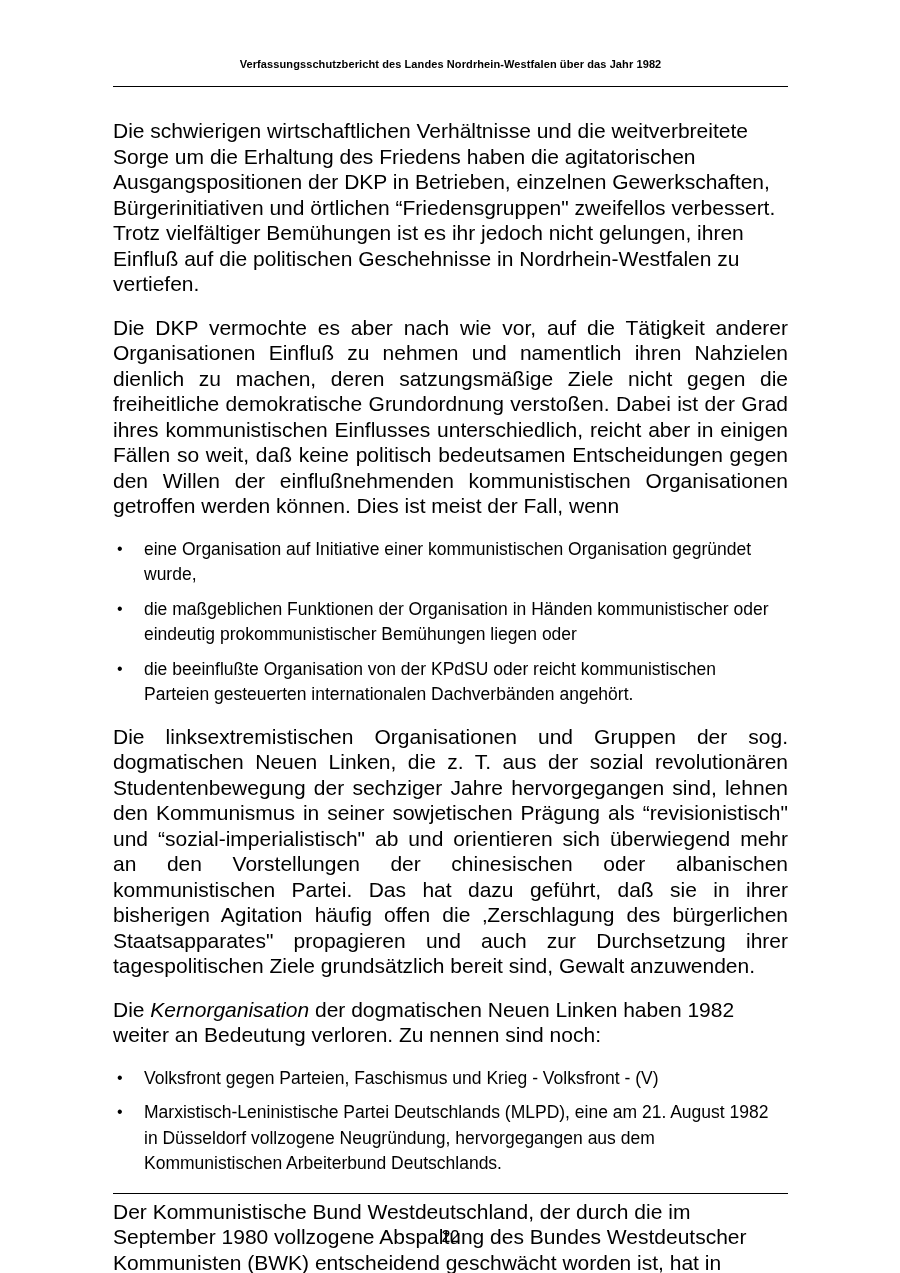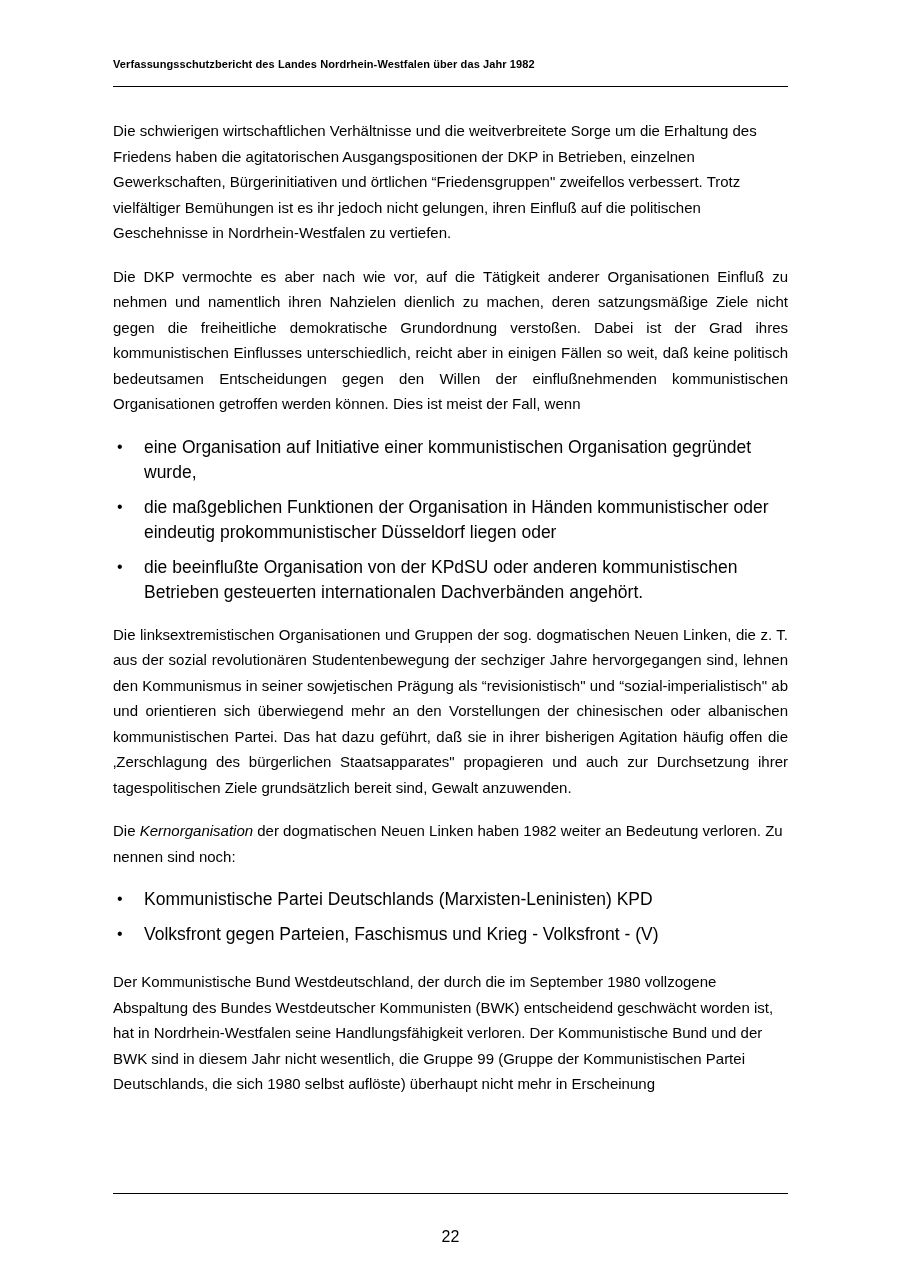"Verfassungsschutzbericht des Landes" .header { text-align: none -> center }
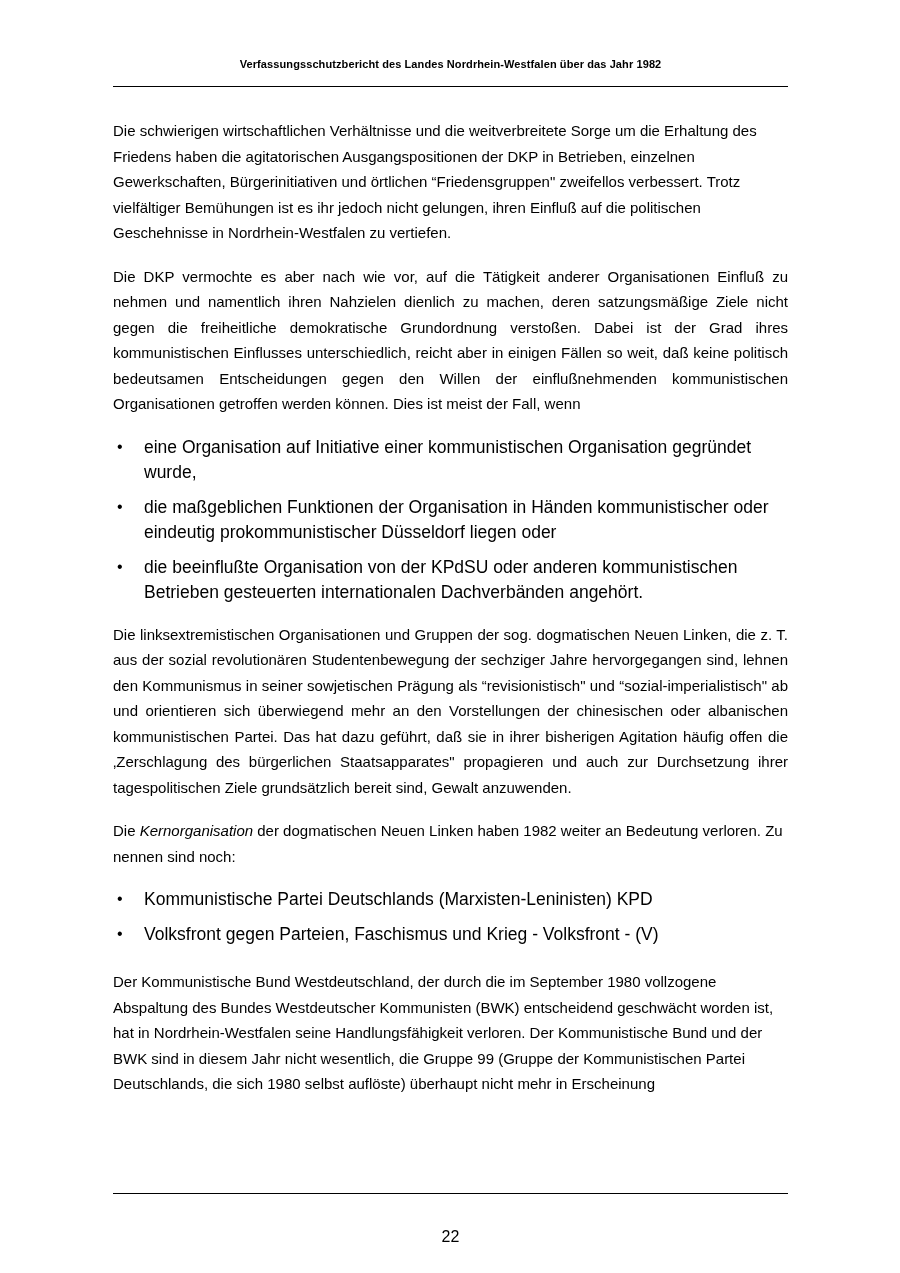"Die schwierigen wirtschaftlichen" p { font-size: 15px -> 21px }
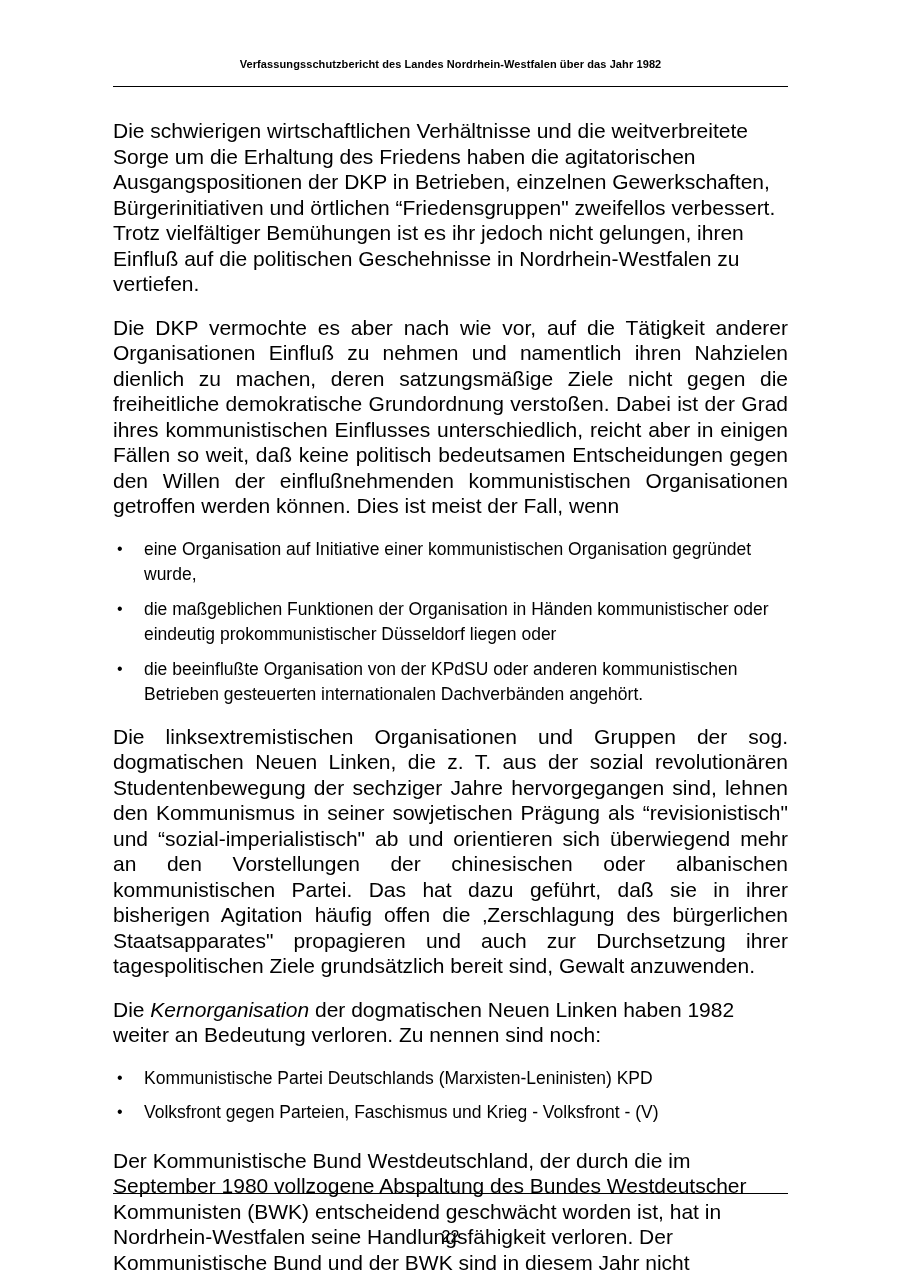"die maßgeblichen Funktionen der" li { text: Düsseldorf -> Bemühungen }
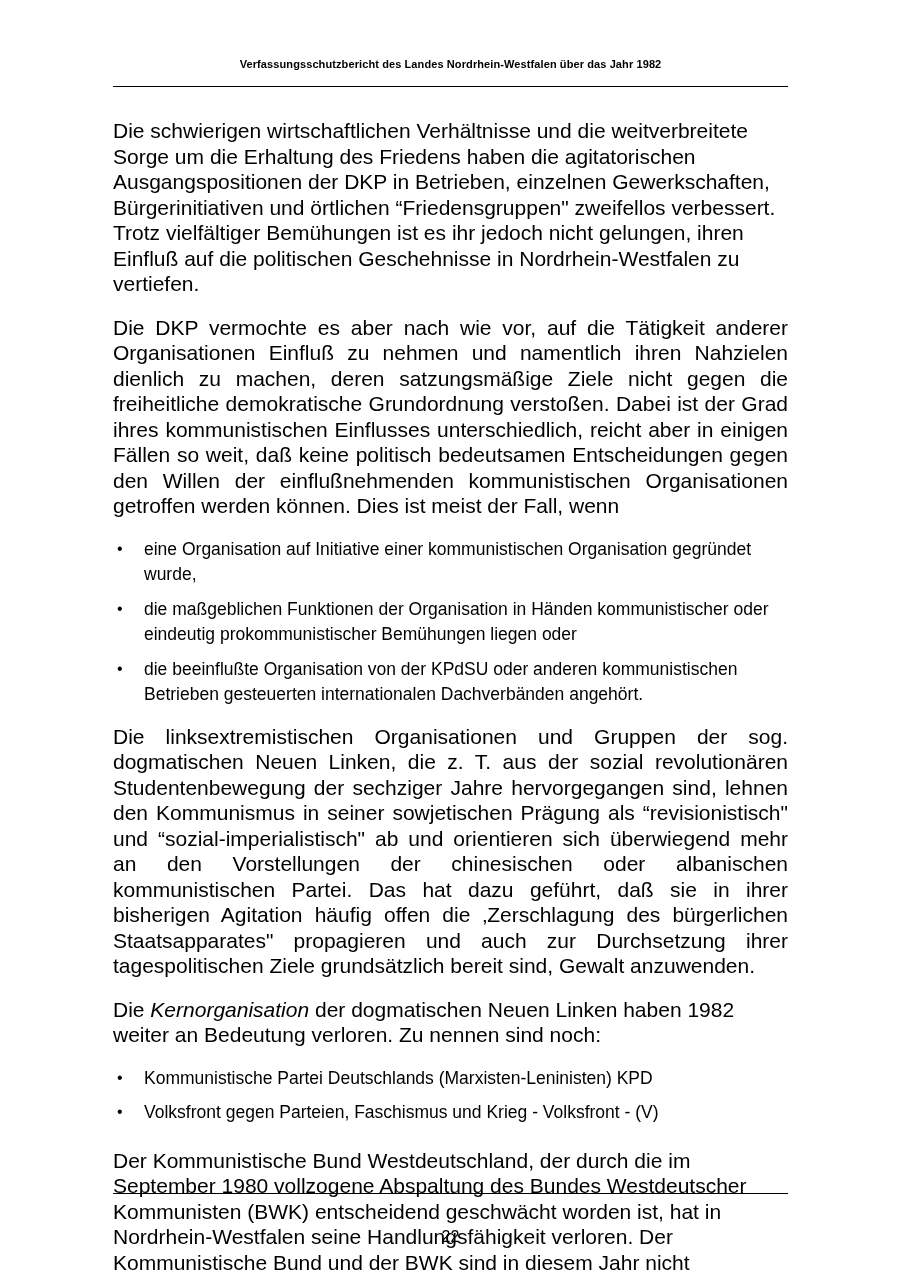"die beeinflußte Organisation von der" li { text: anderen kommunistischen Betrieben -> reicht kommunistischen Parteien }
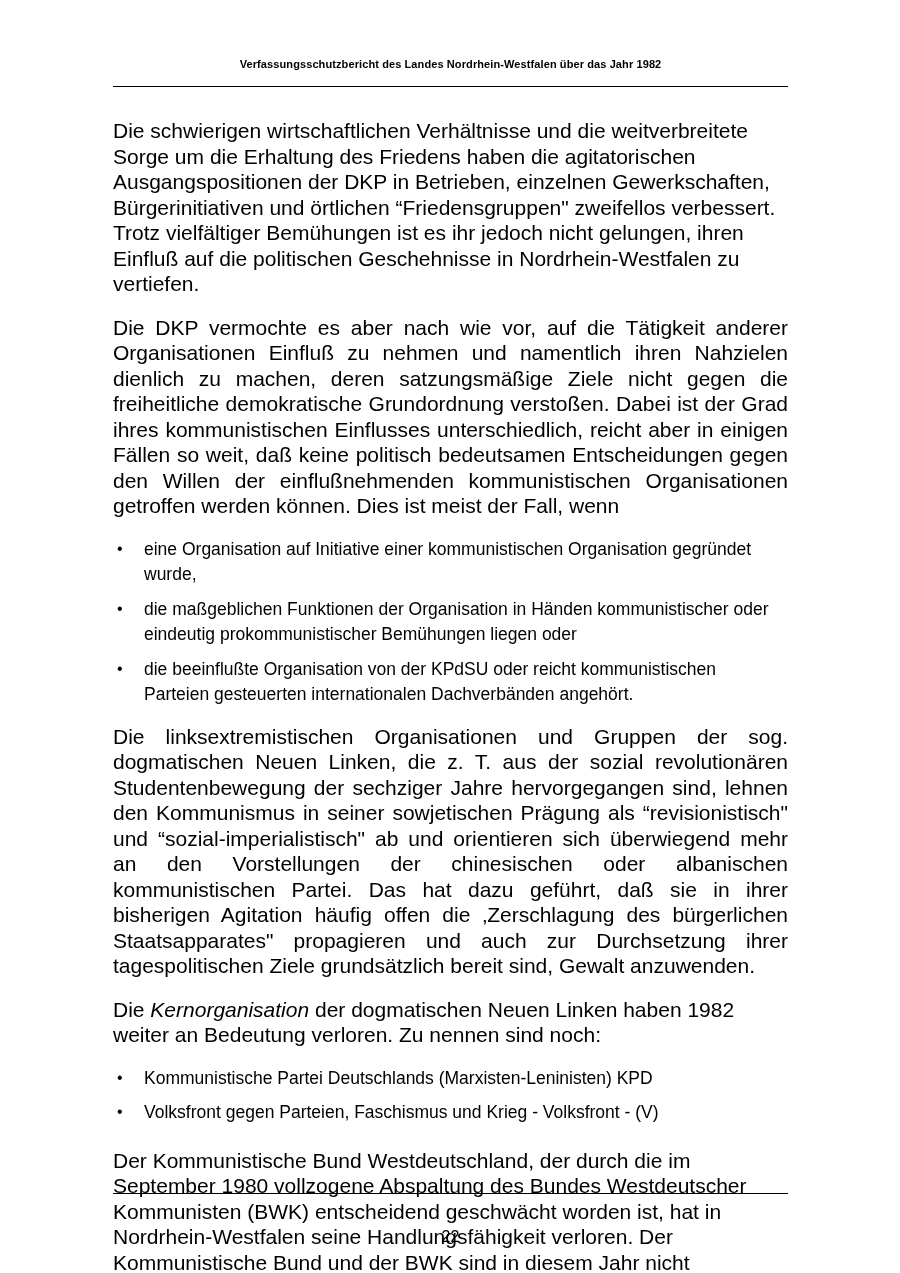"Kommunistische Partei Deutschlands" li { html: <li>Kommunistische Partei Deutschlands (Marxisten-Leninisten) KPD</li> -> none }
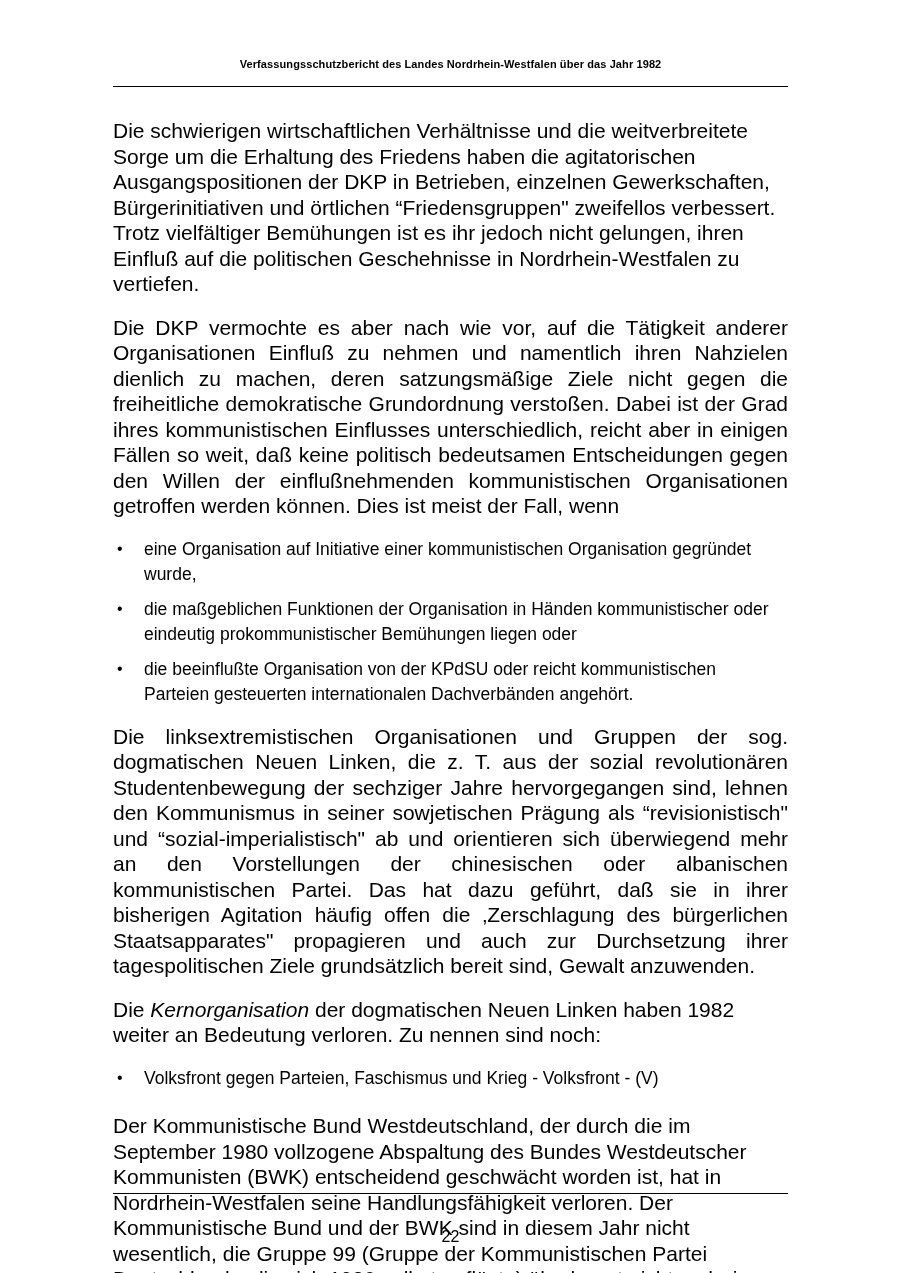"Marxistisch-Leninistische Partei" li.last { html: none -> <li>Marxistisch-Leninistische Partei Deutschlands (MLPD), eine am 21. August 1982 in Düsseldorf vollzogene Neugründung, hervorgegangen aus dem Kommunistischen Arbeiterbund Deutschlands.</li> }
